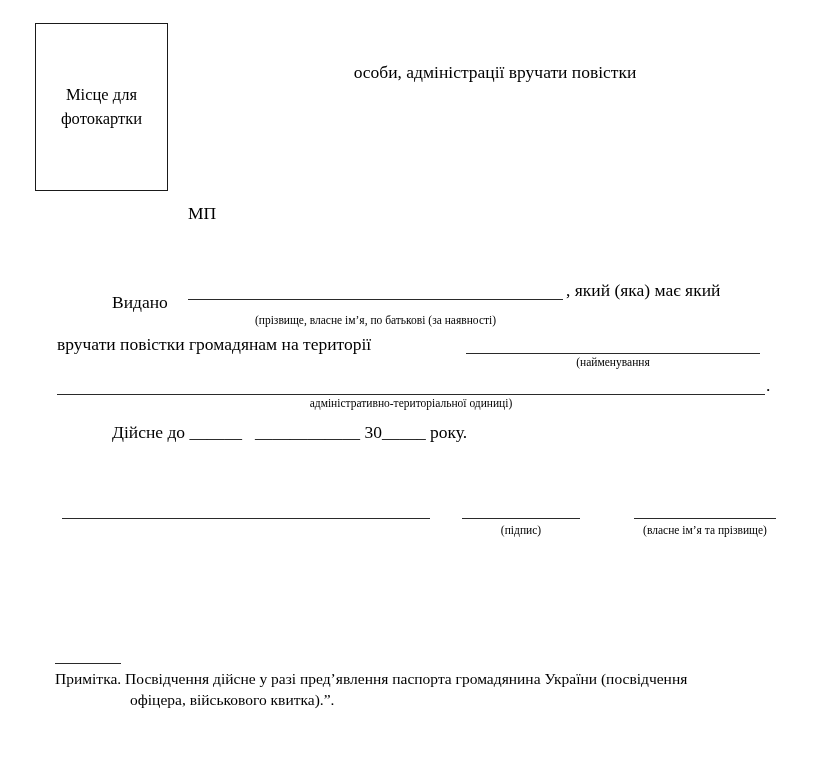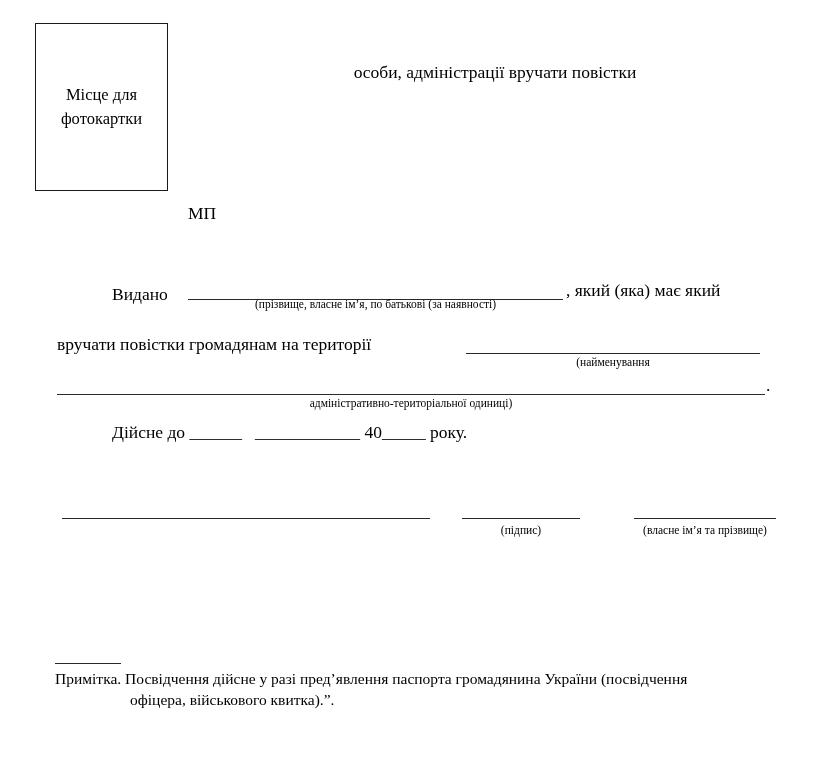"Видано" .row-vydano-label { top: 284px -> 292px }
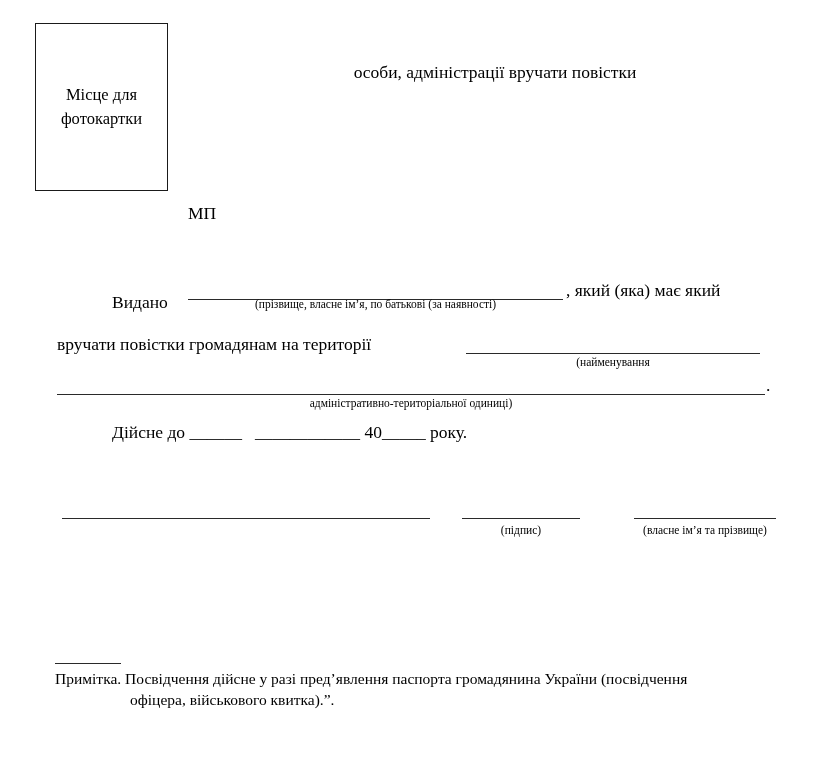"(прізвище, власне ім’я, по батькові" .cap-vydano { top: 298px -> 314px }
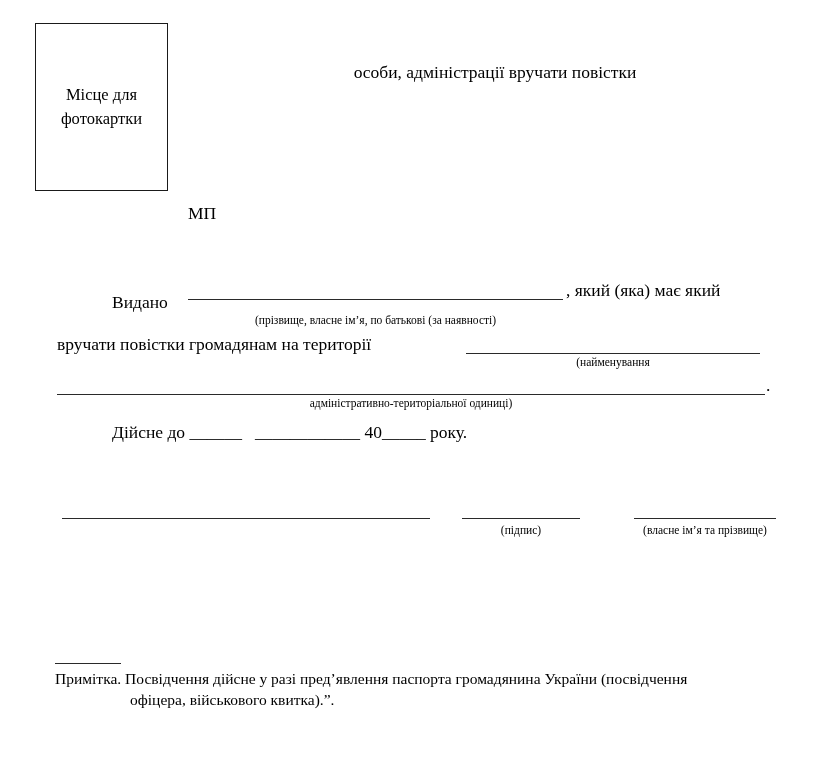"40" span { text: 40 -> 30 }
